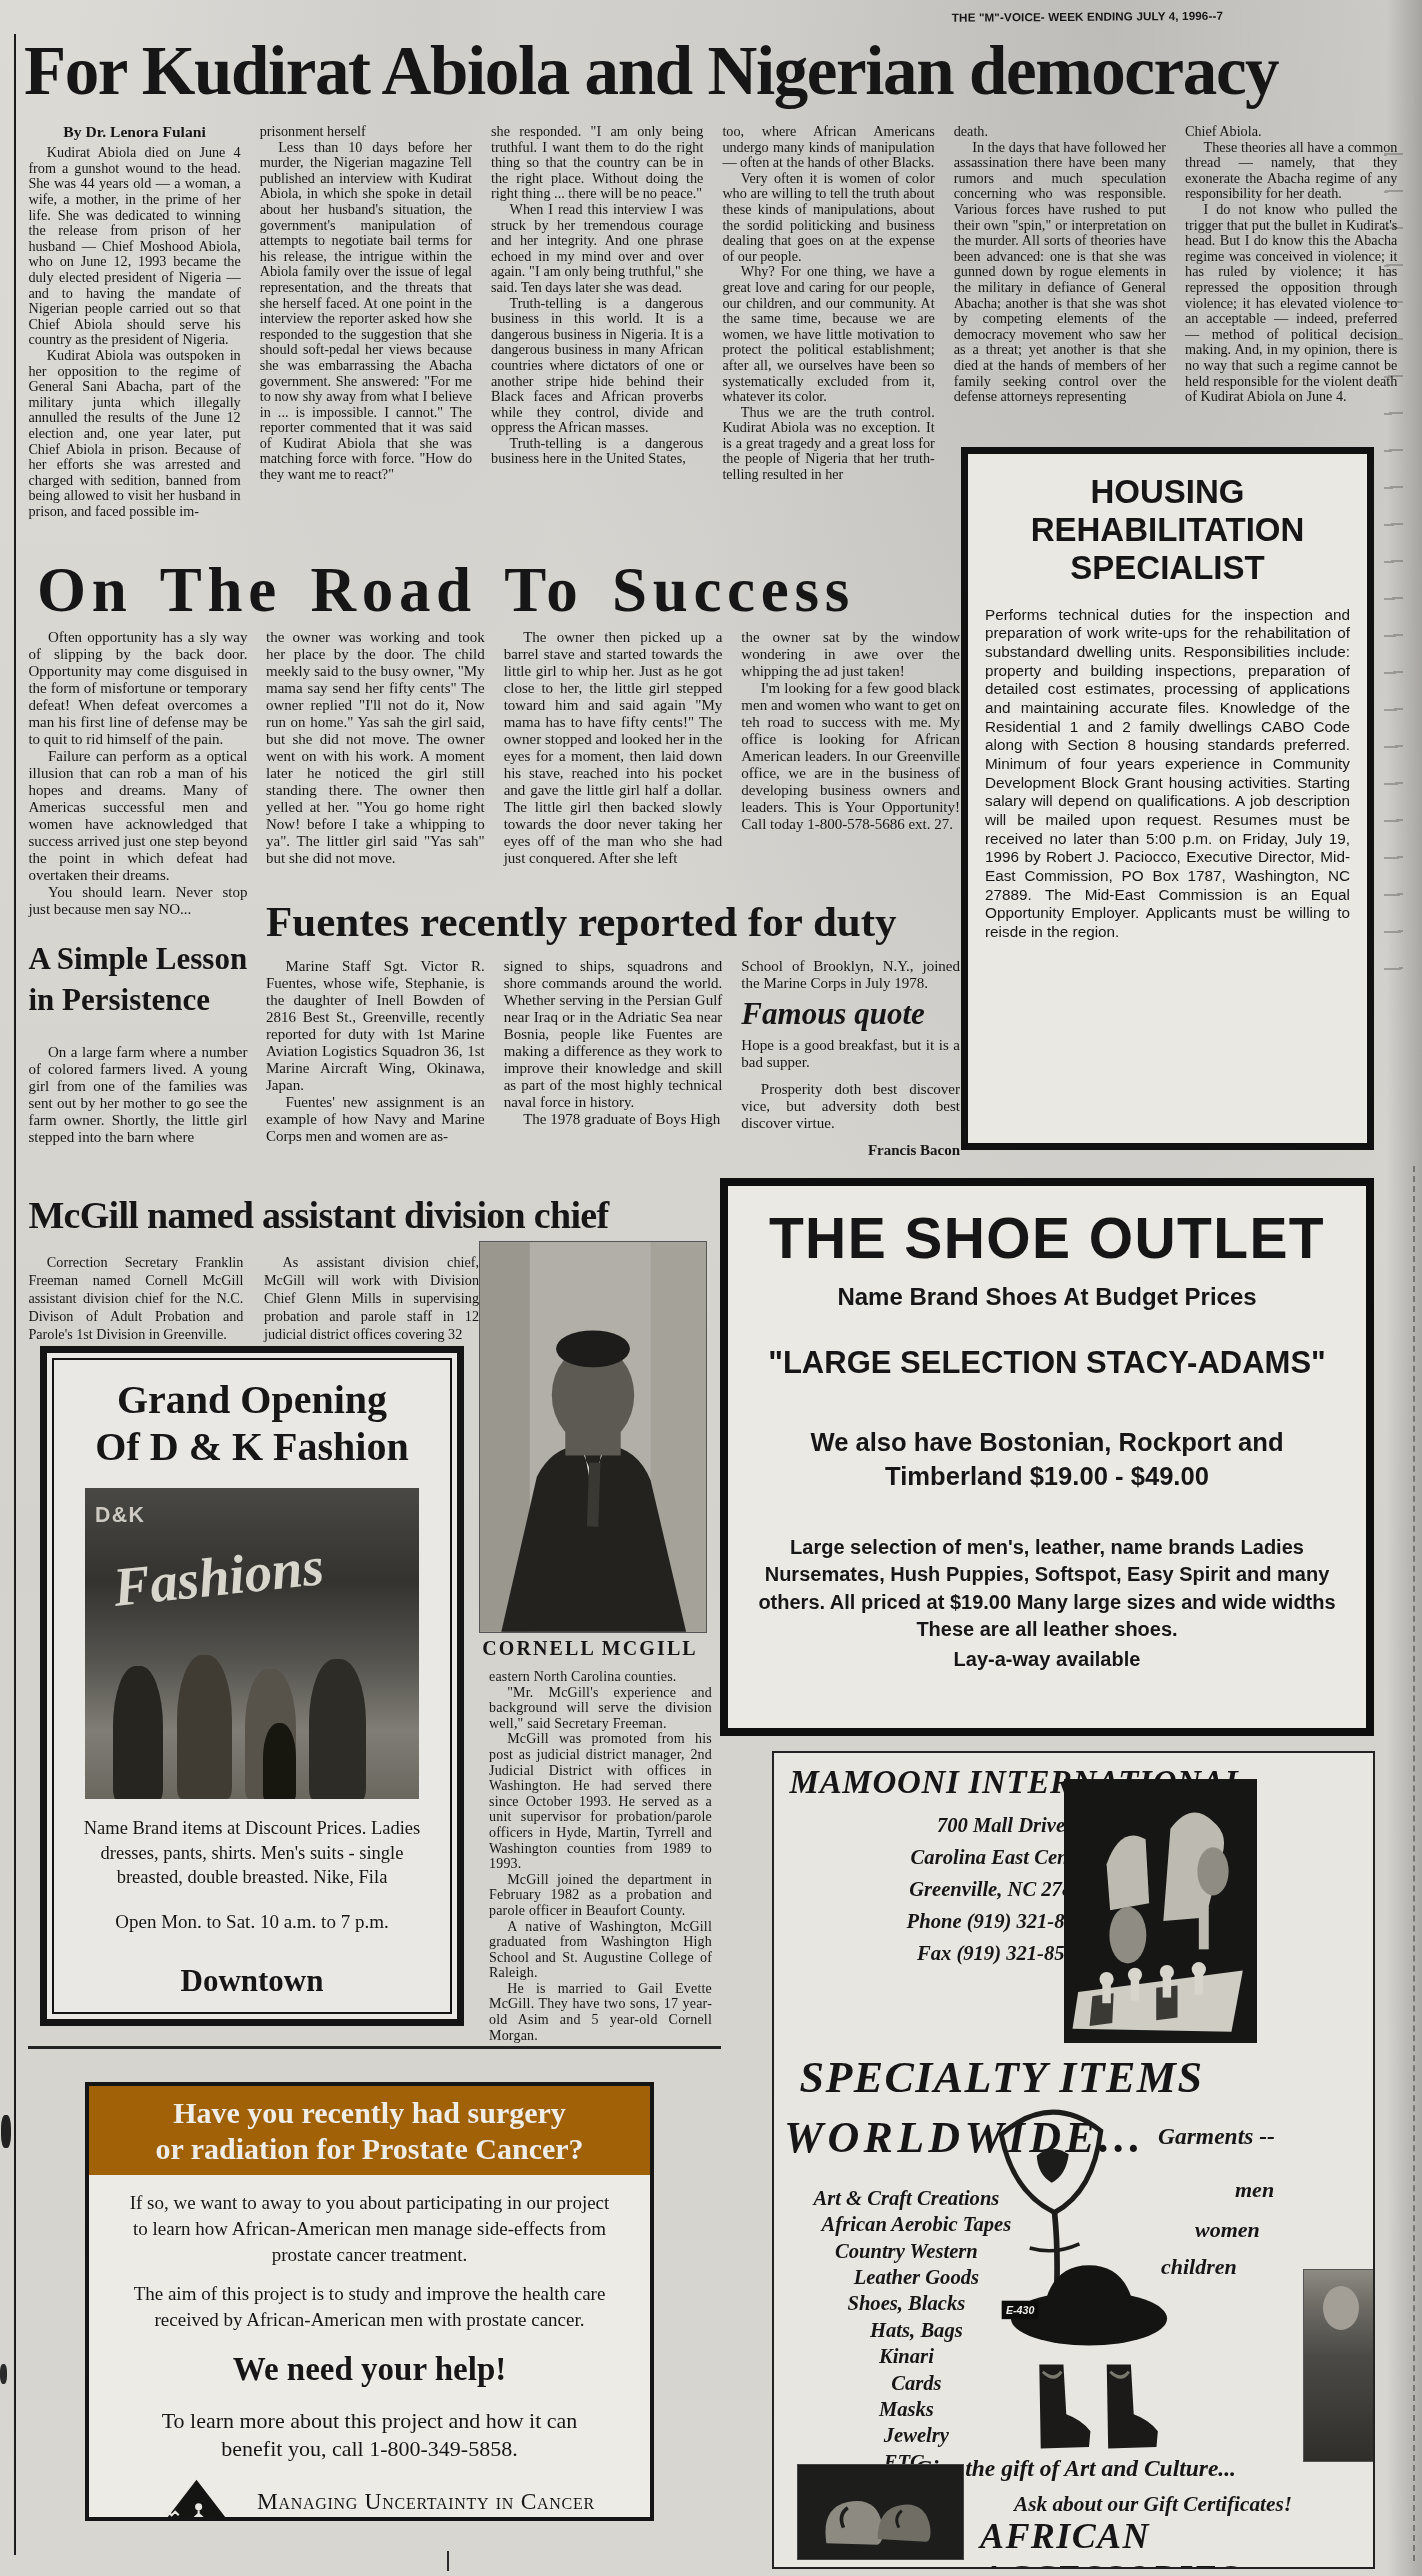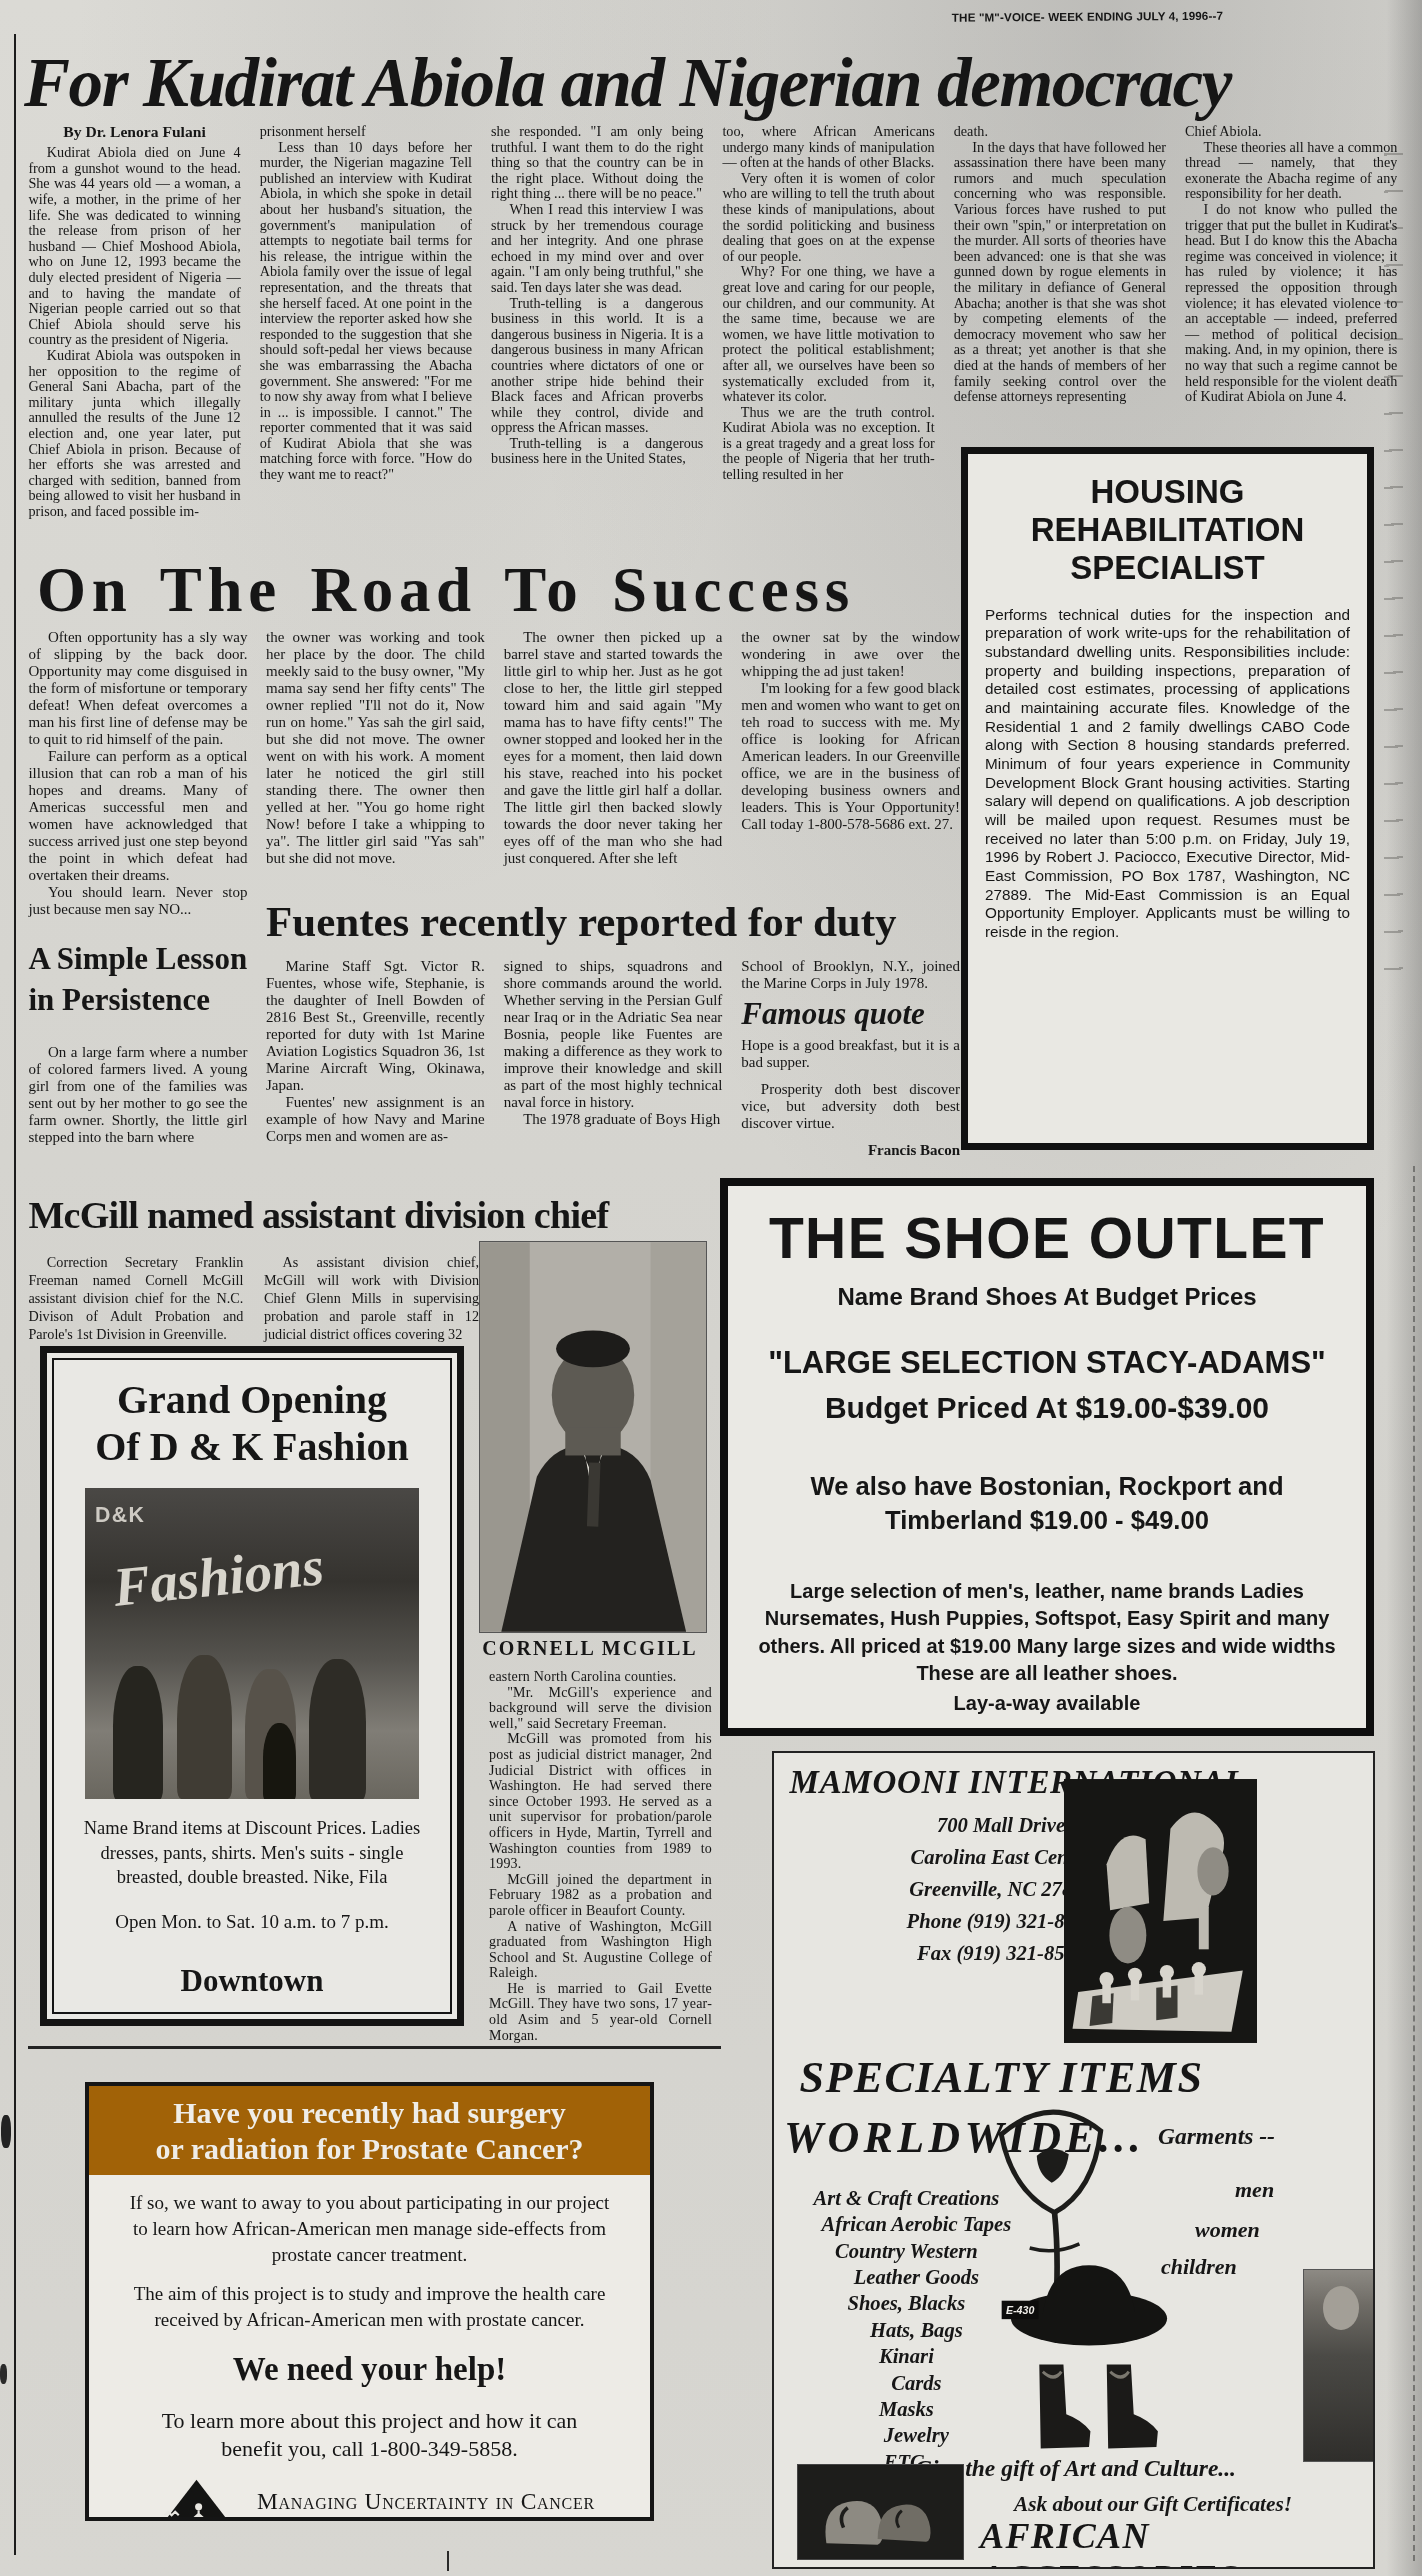"For Kudirat Abiola and Nigerian" .headline { font-style: italic -> none; top: 48px -> 36px }
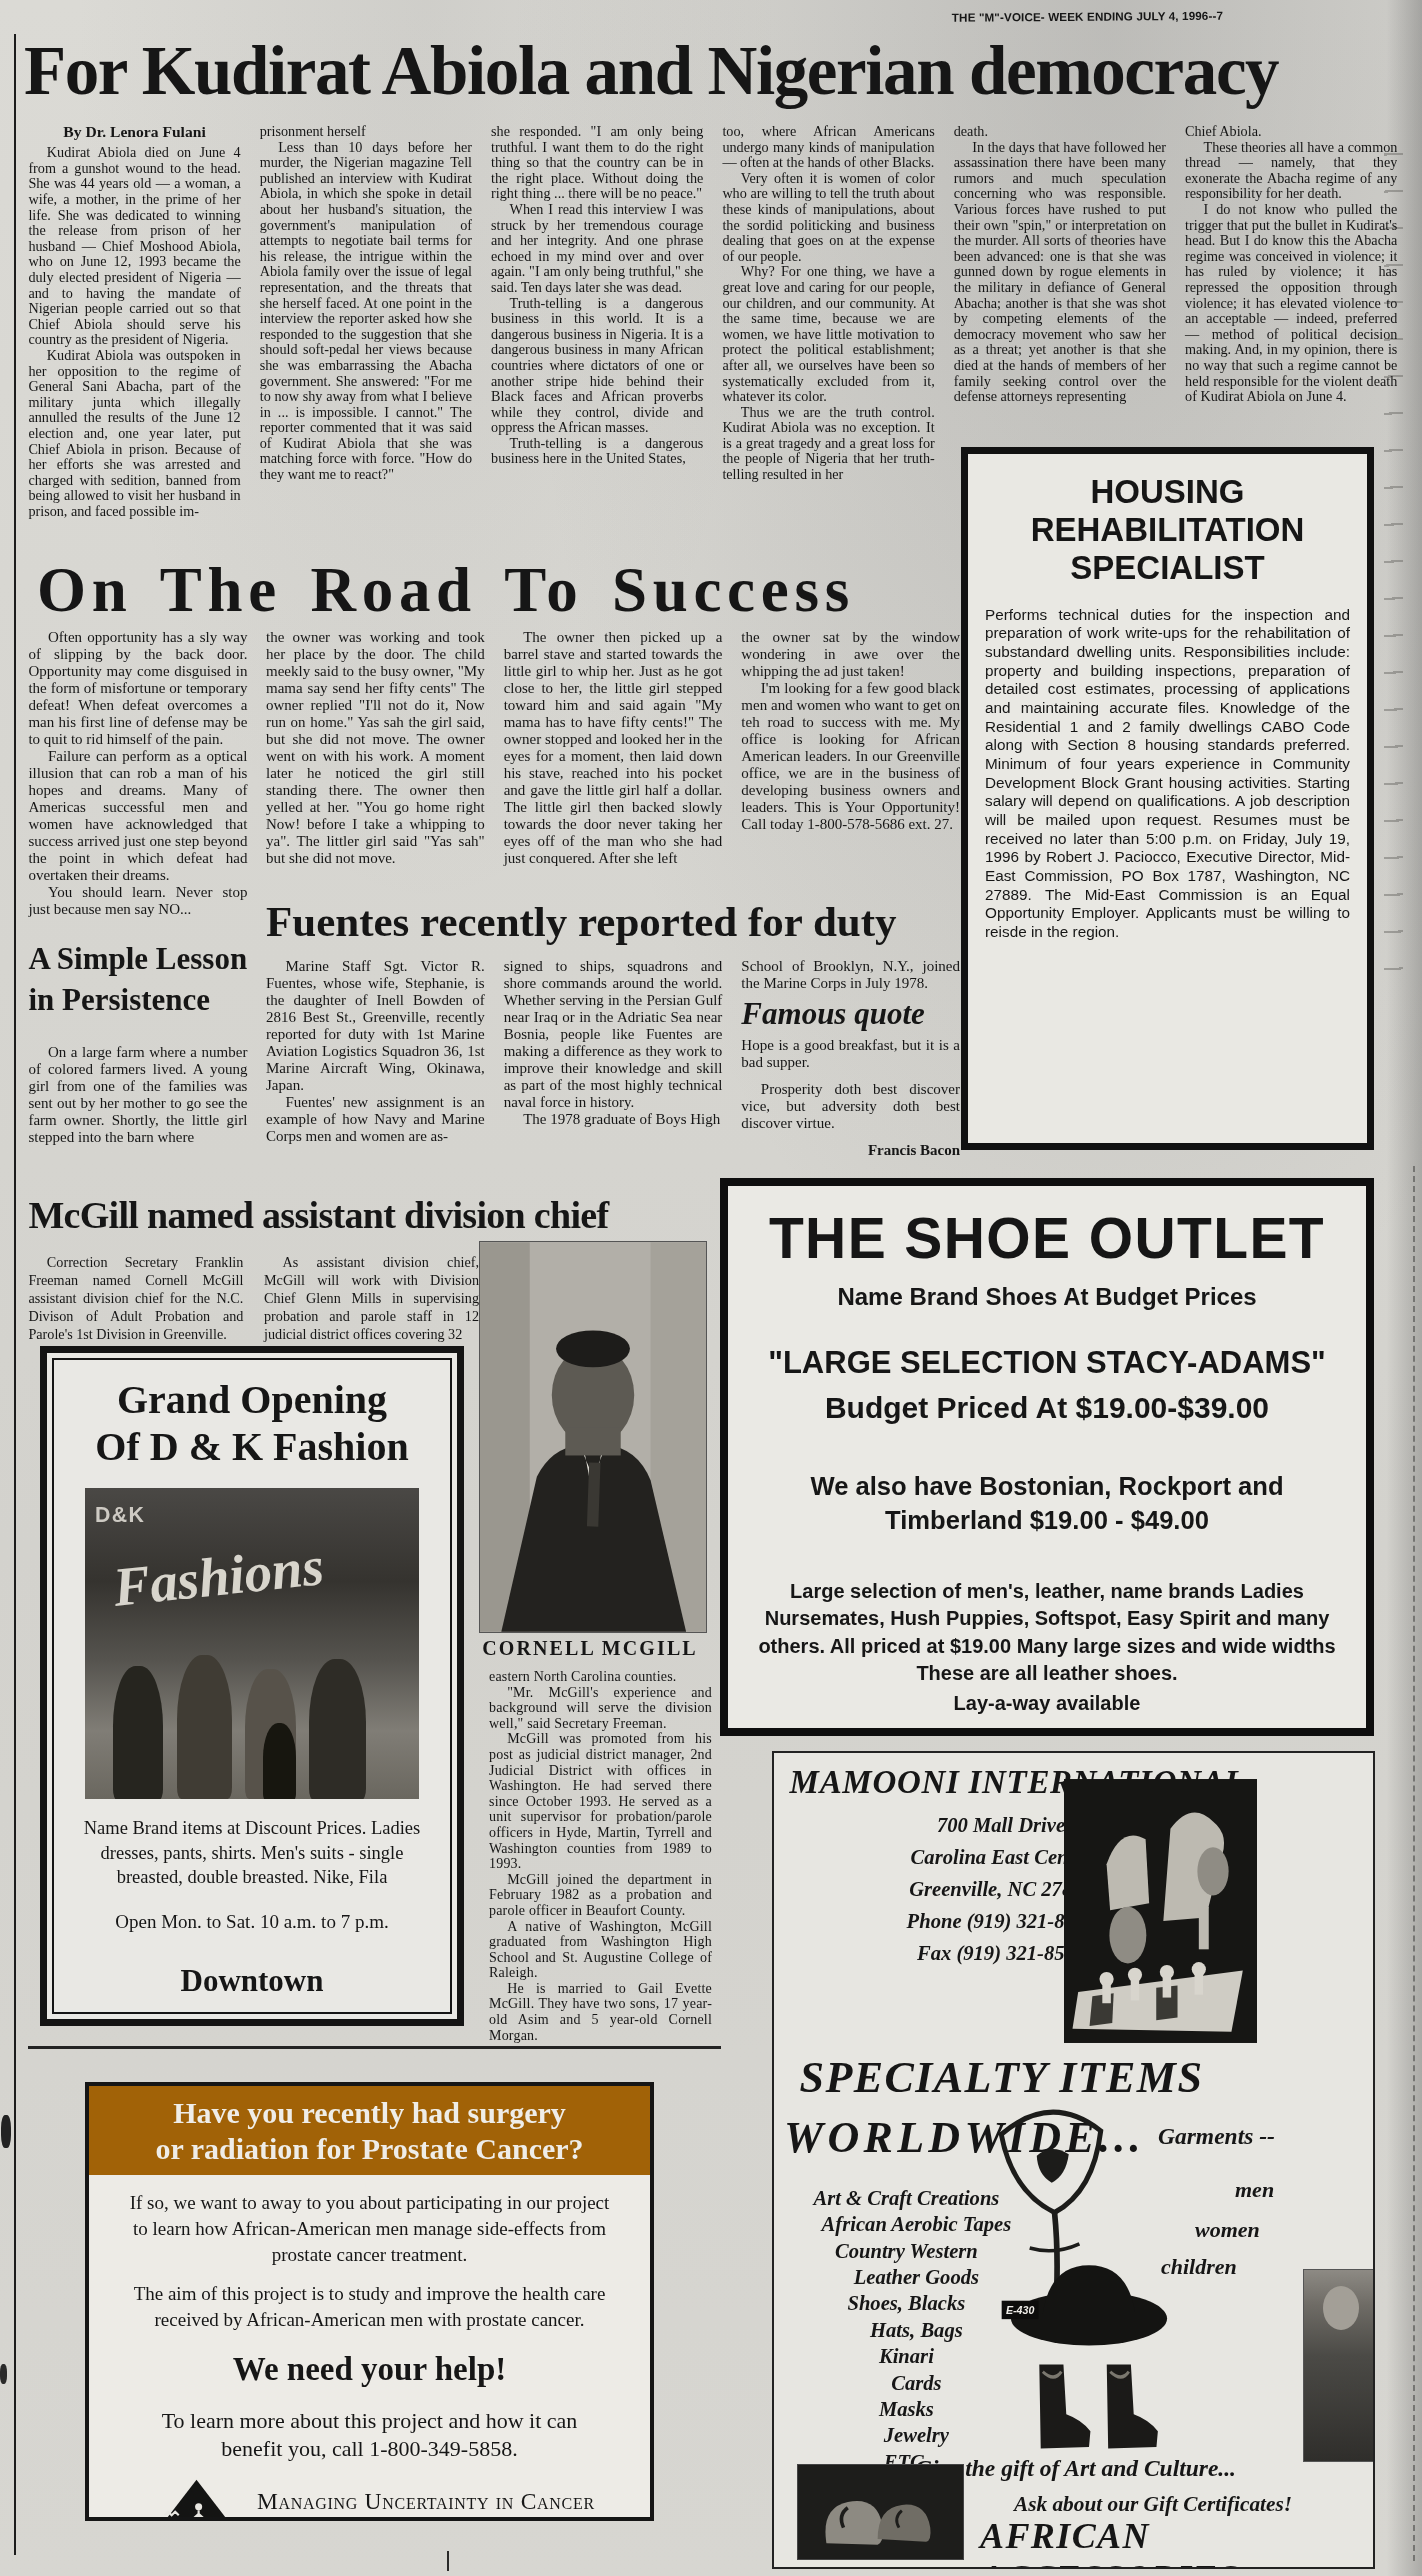"Budget Priced At $19.00-$39.00" div.t4 { html: <div>Budget Priced At $19.00-$39.00</div> -> none }
